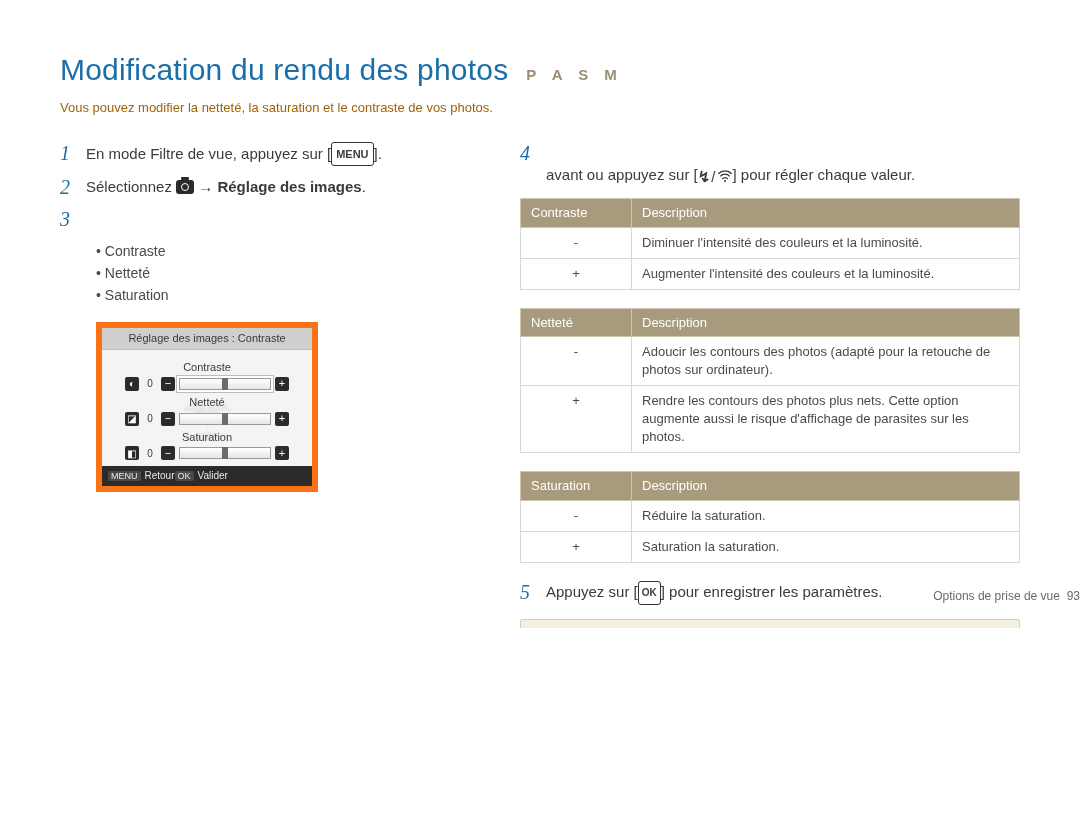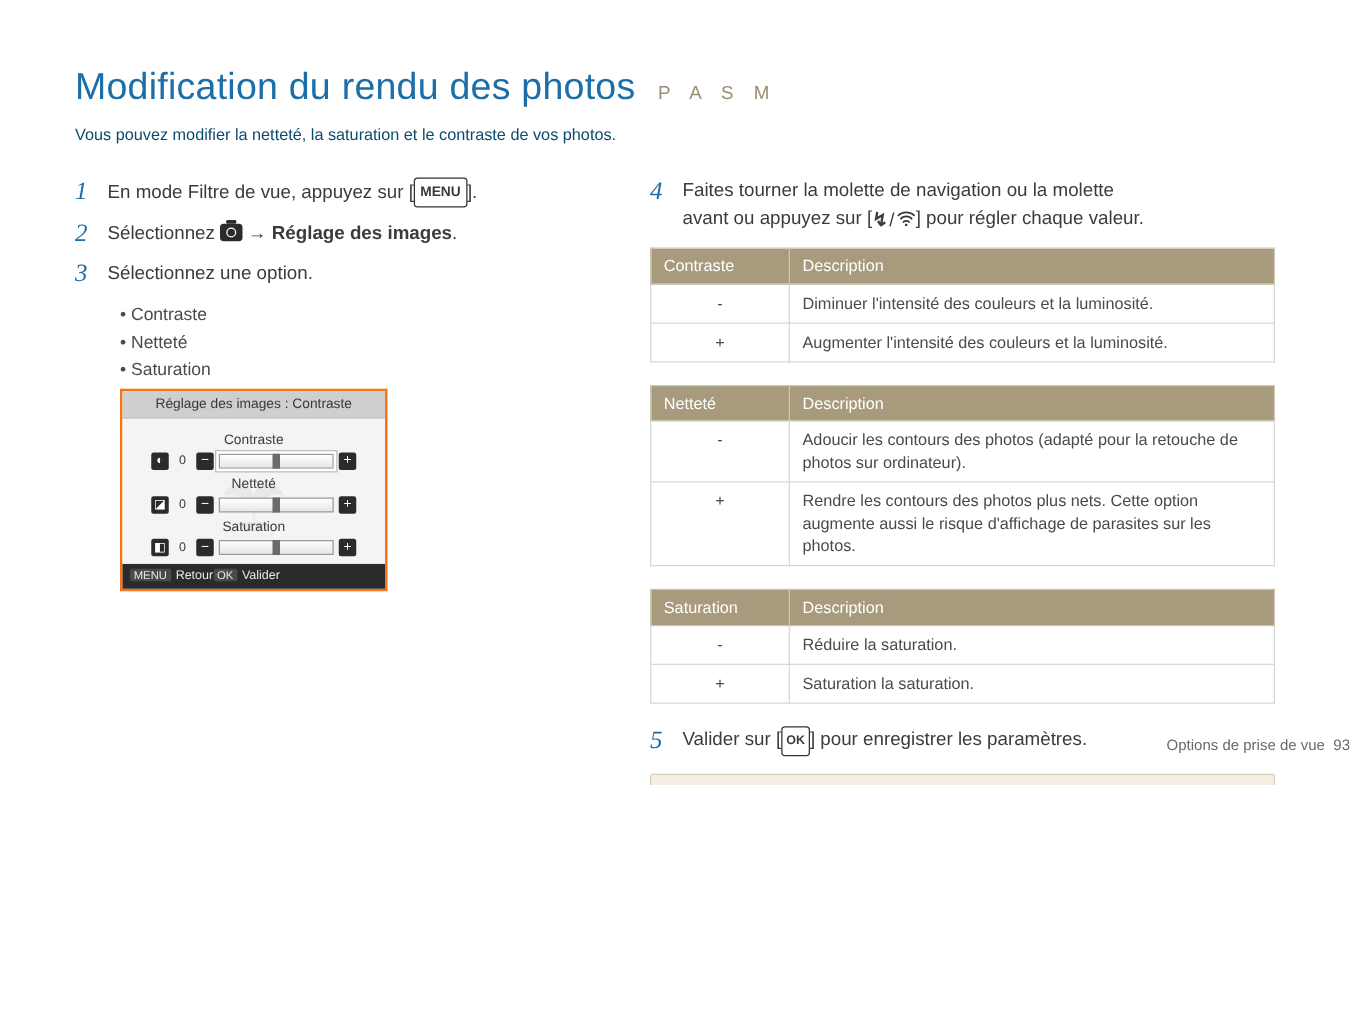"P A S M" .mode-letters { font-weight: 400 -> 700 }
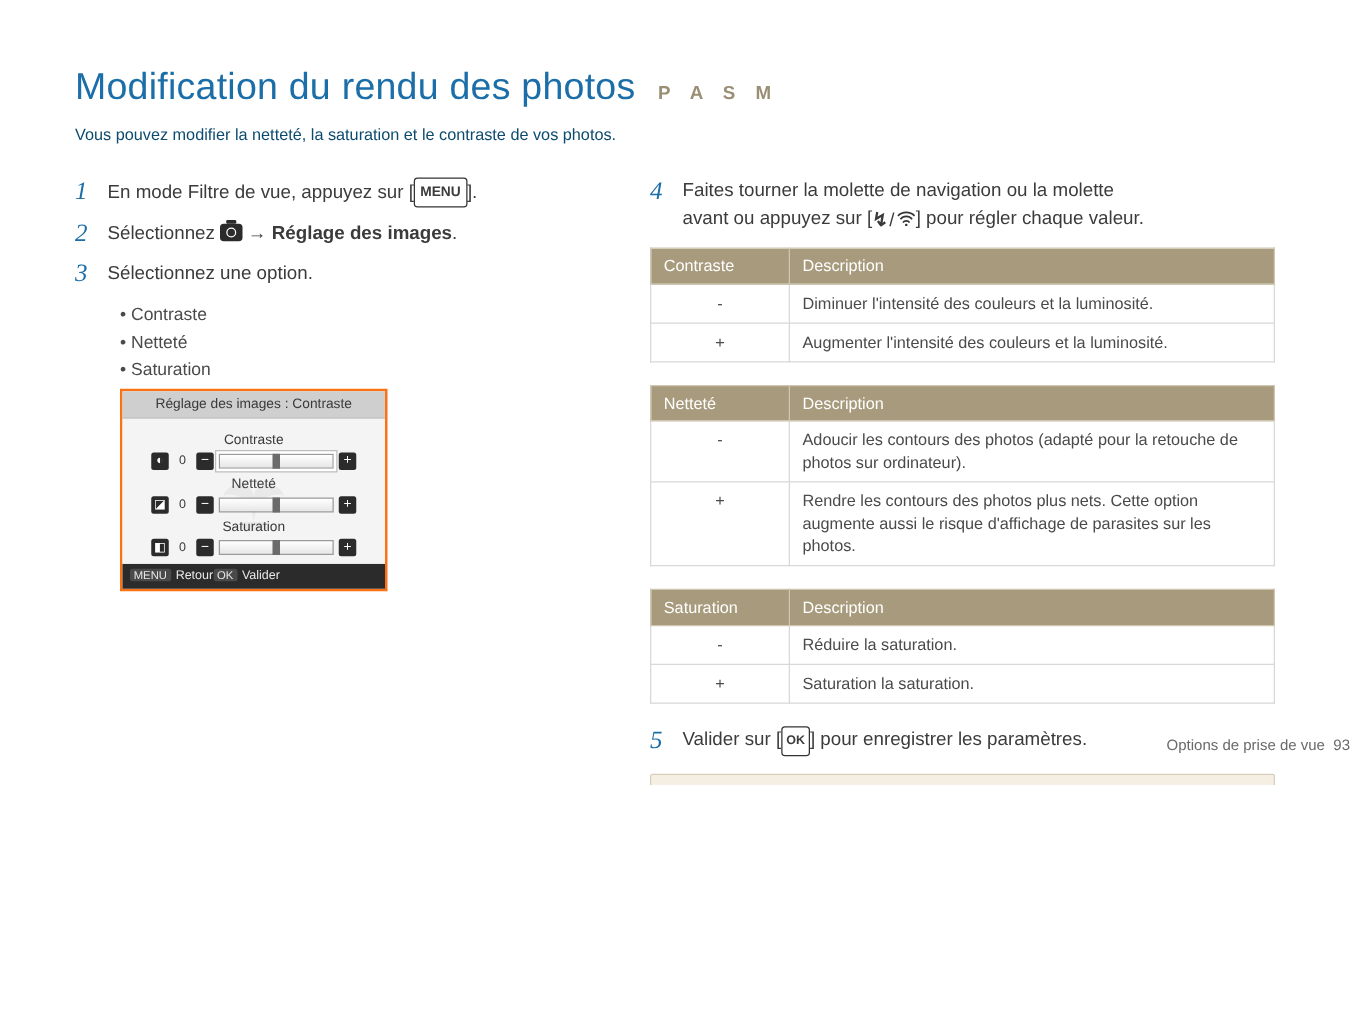"Vous pouvez modifier la netteté," .subtitle { color: #0c4a6e -> #a16207 }
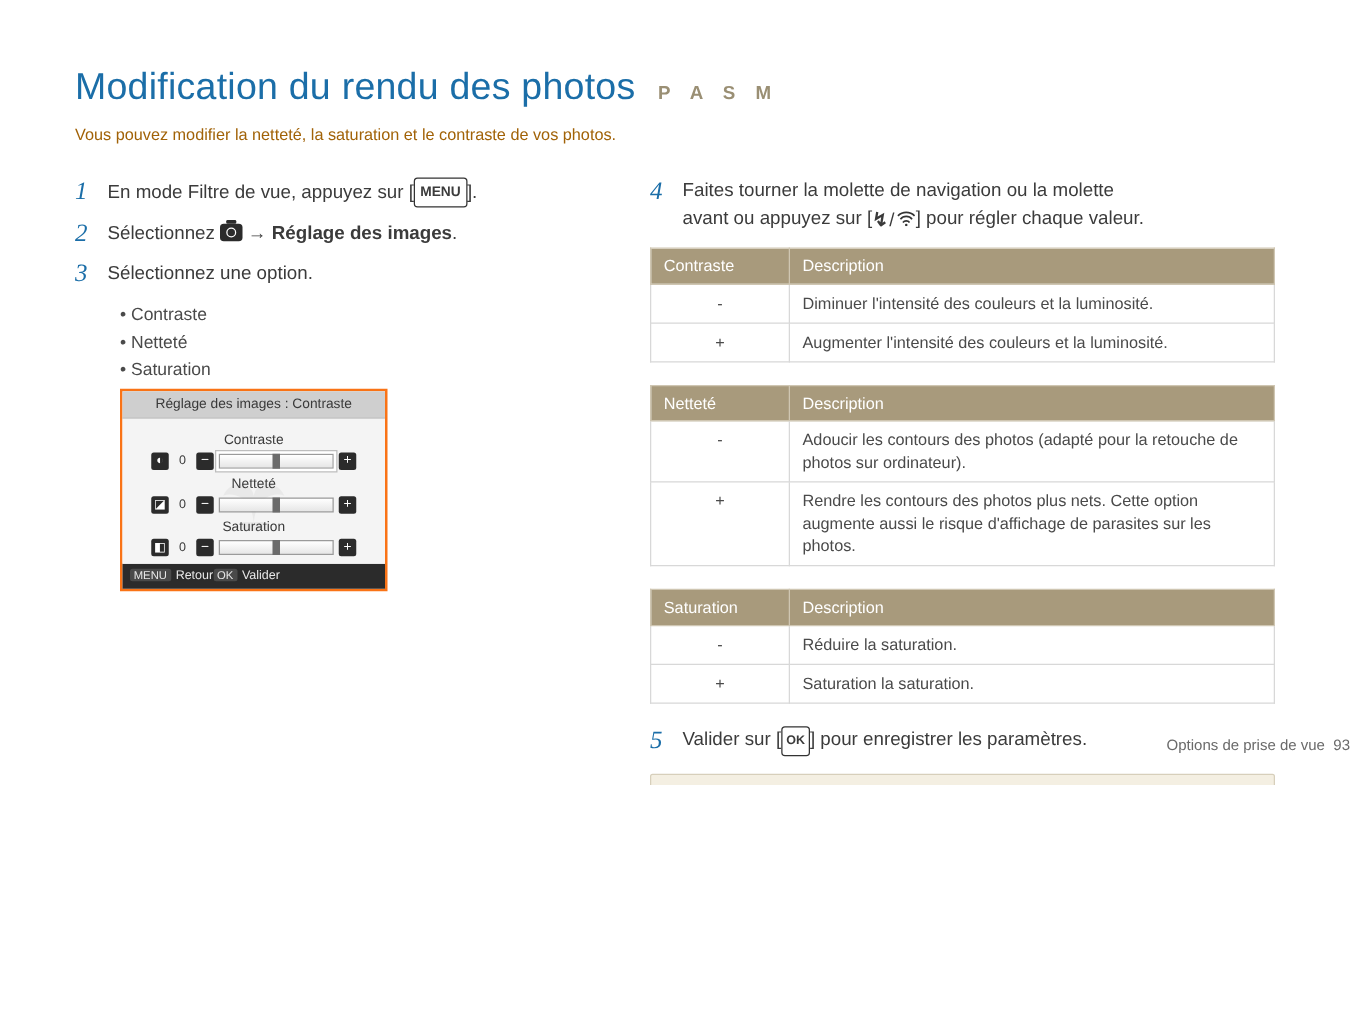"Faites tourner la molette de" span { html: <span>Faites tourner la molette de navigation ou la molette</span> -> none }
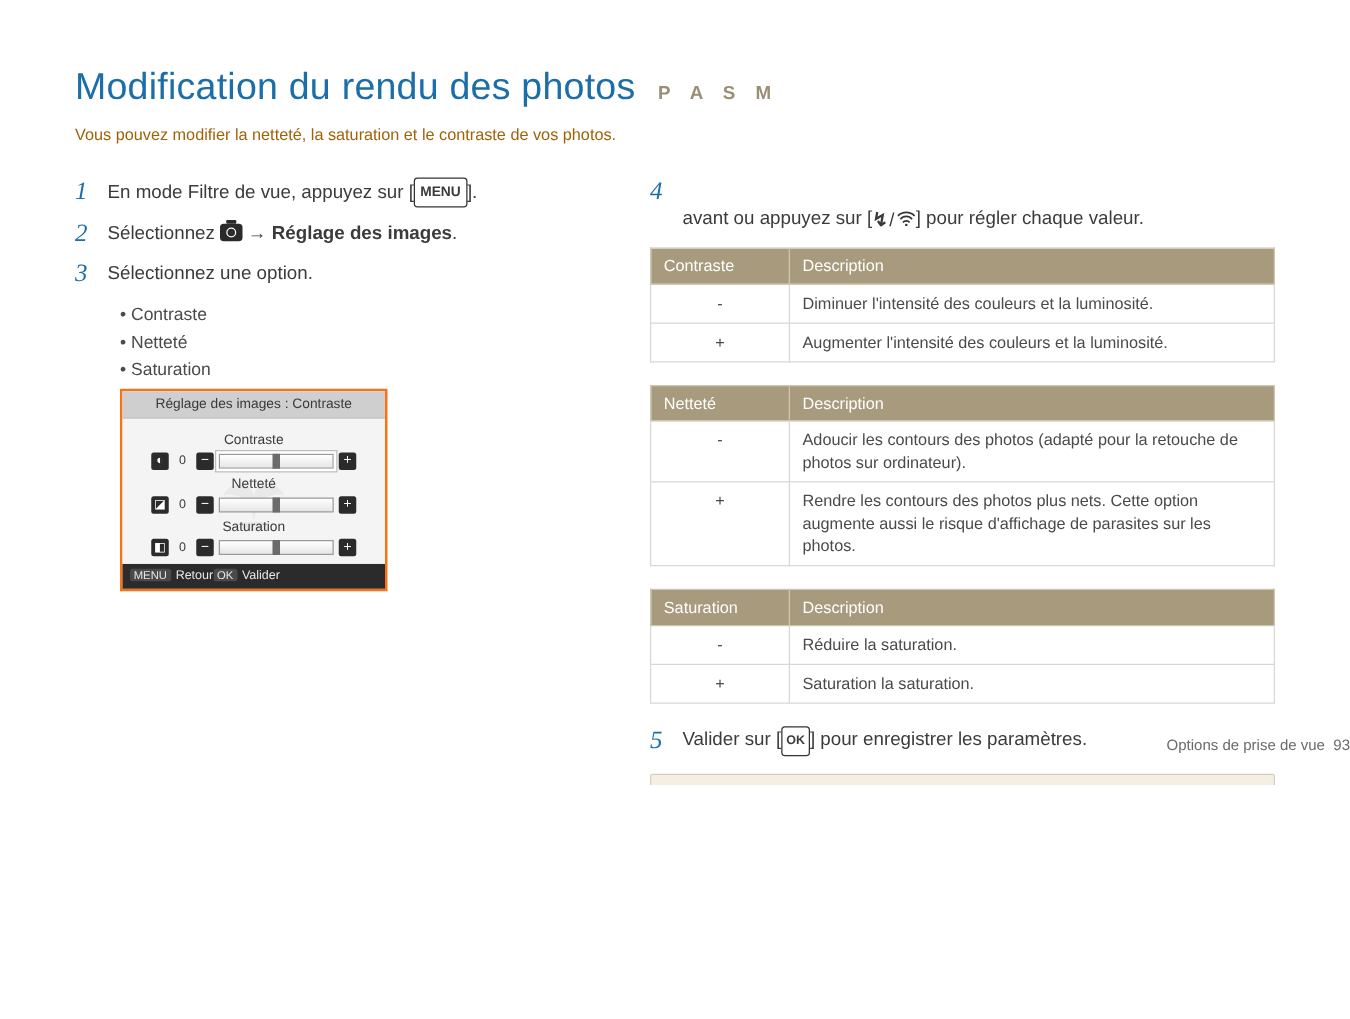"Sélectionnez une option." div.step-text { html: <div>Sélectionnez une option.</div> -> none }
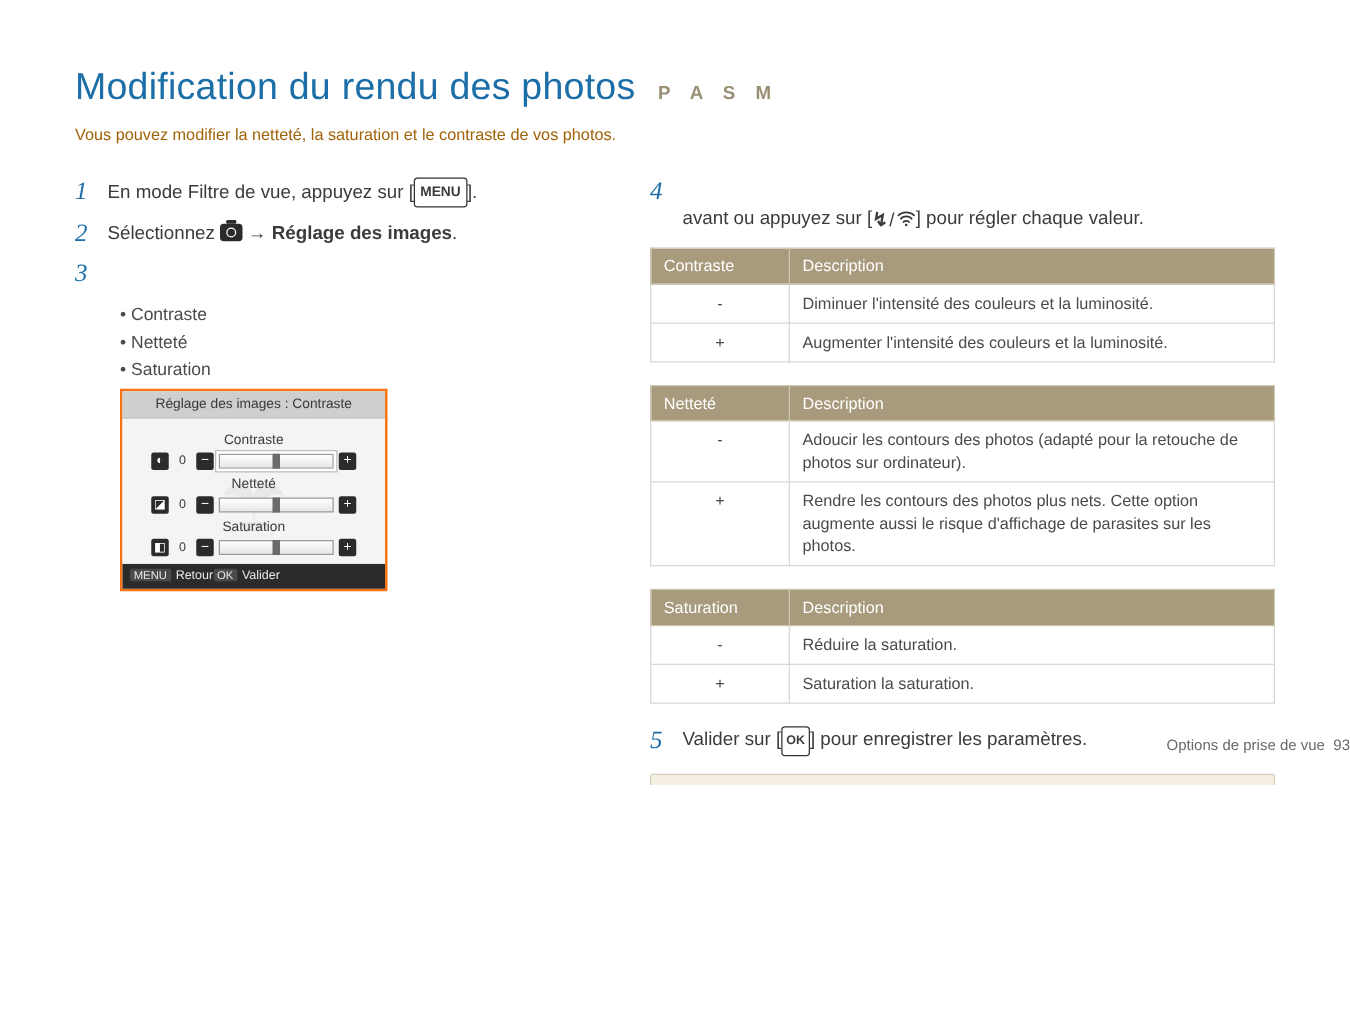"Réglage des images : Contraste" .lcd { border: 2px solid #f97316 -> 6px solid #f97316; margin: 5px 0 0 36px -> 16px 0 0 36px }
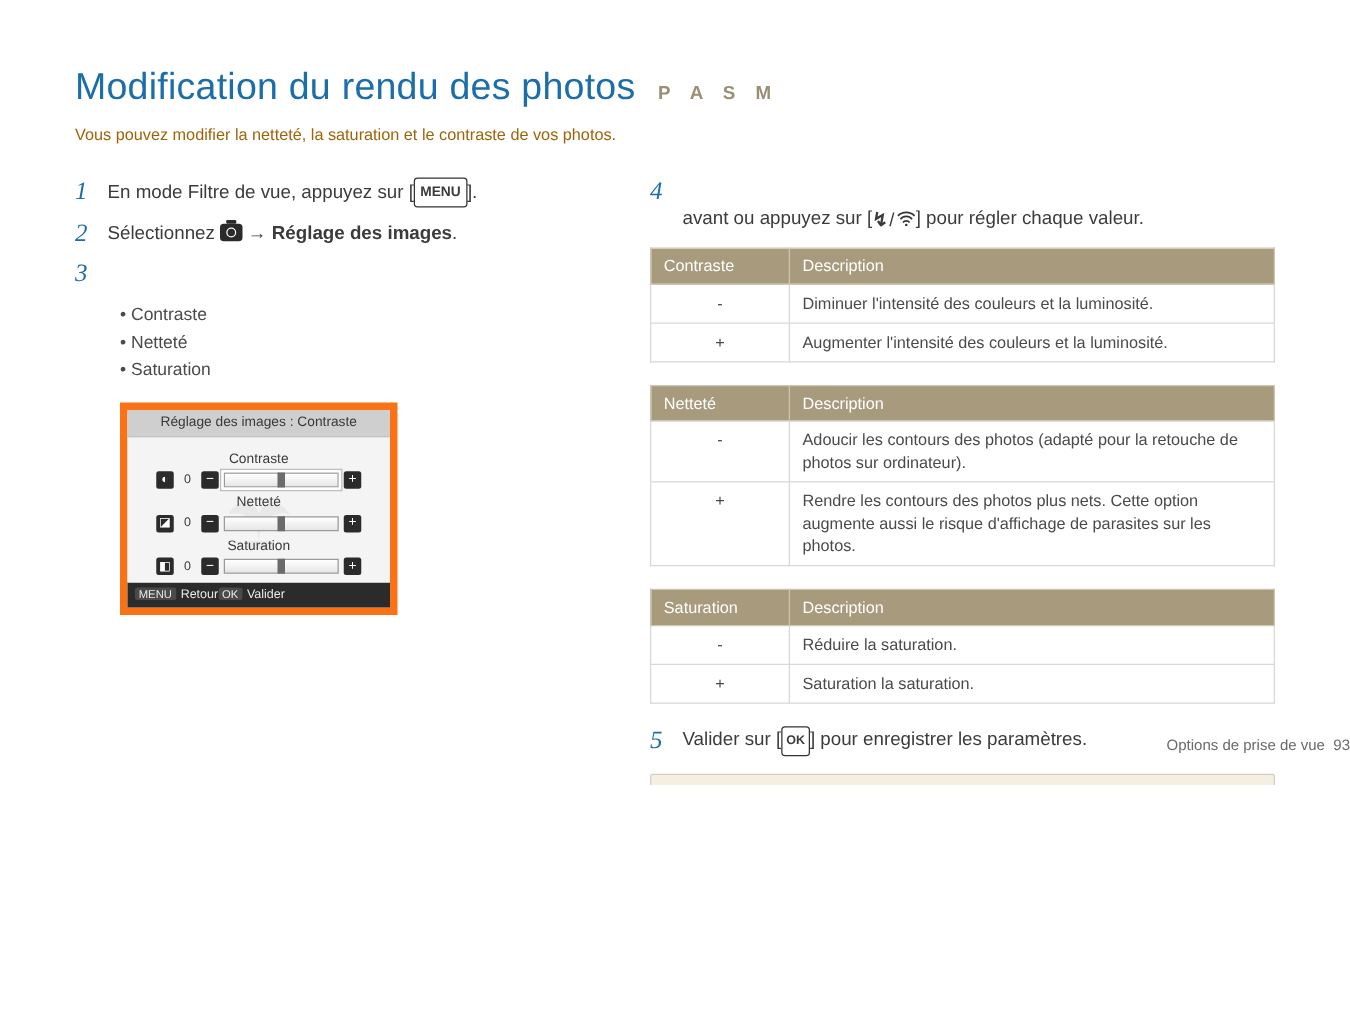"Valider sur [" span { text: Valider -> Appuyez }
